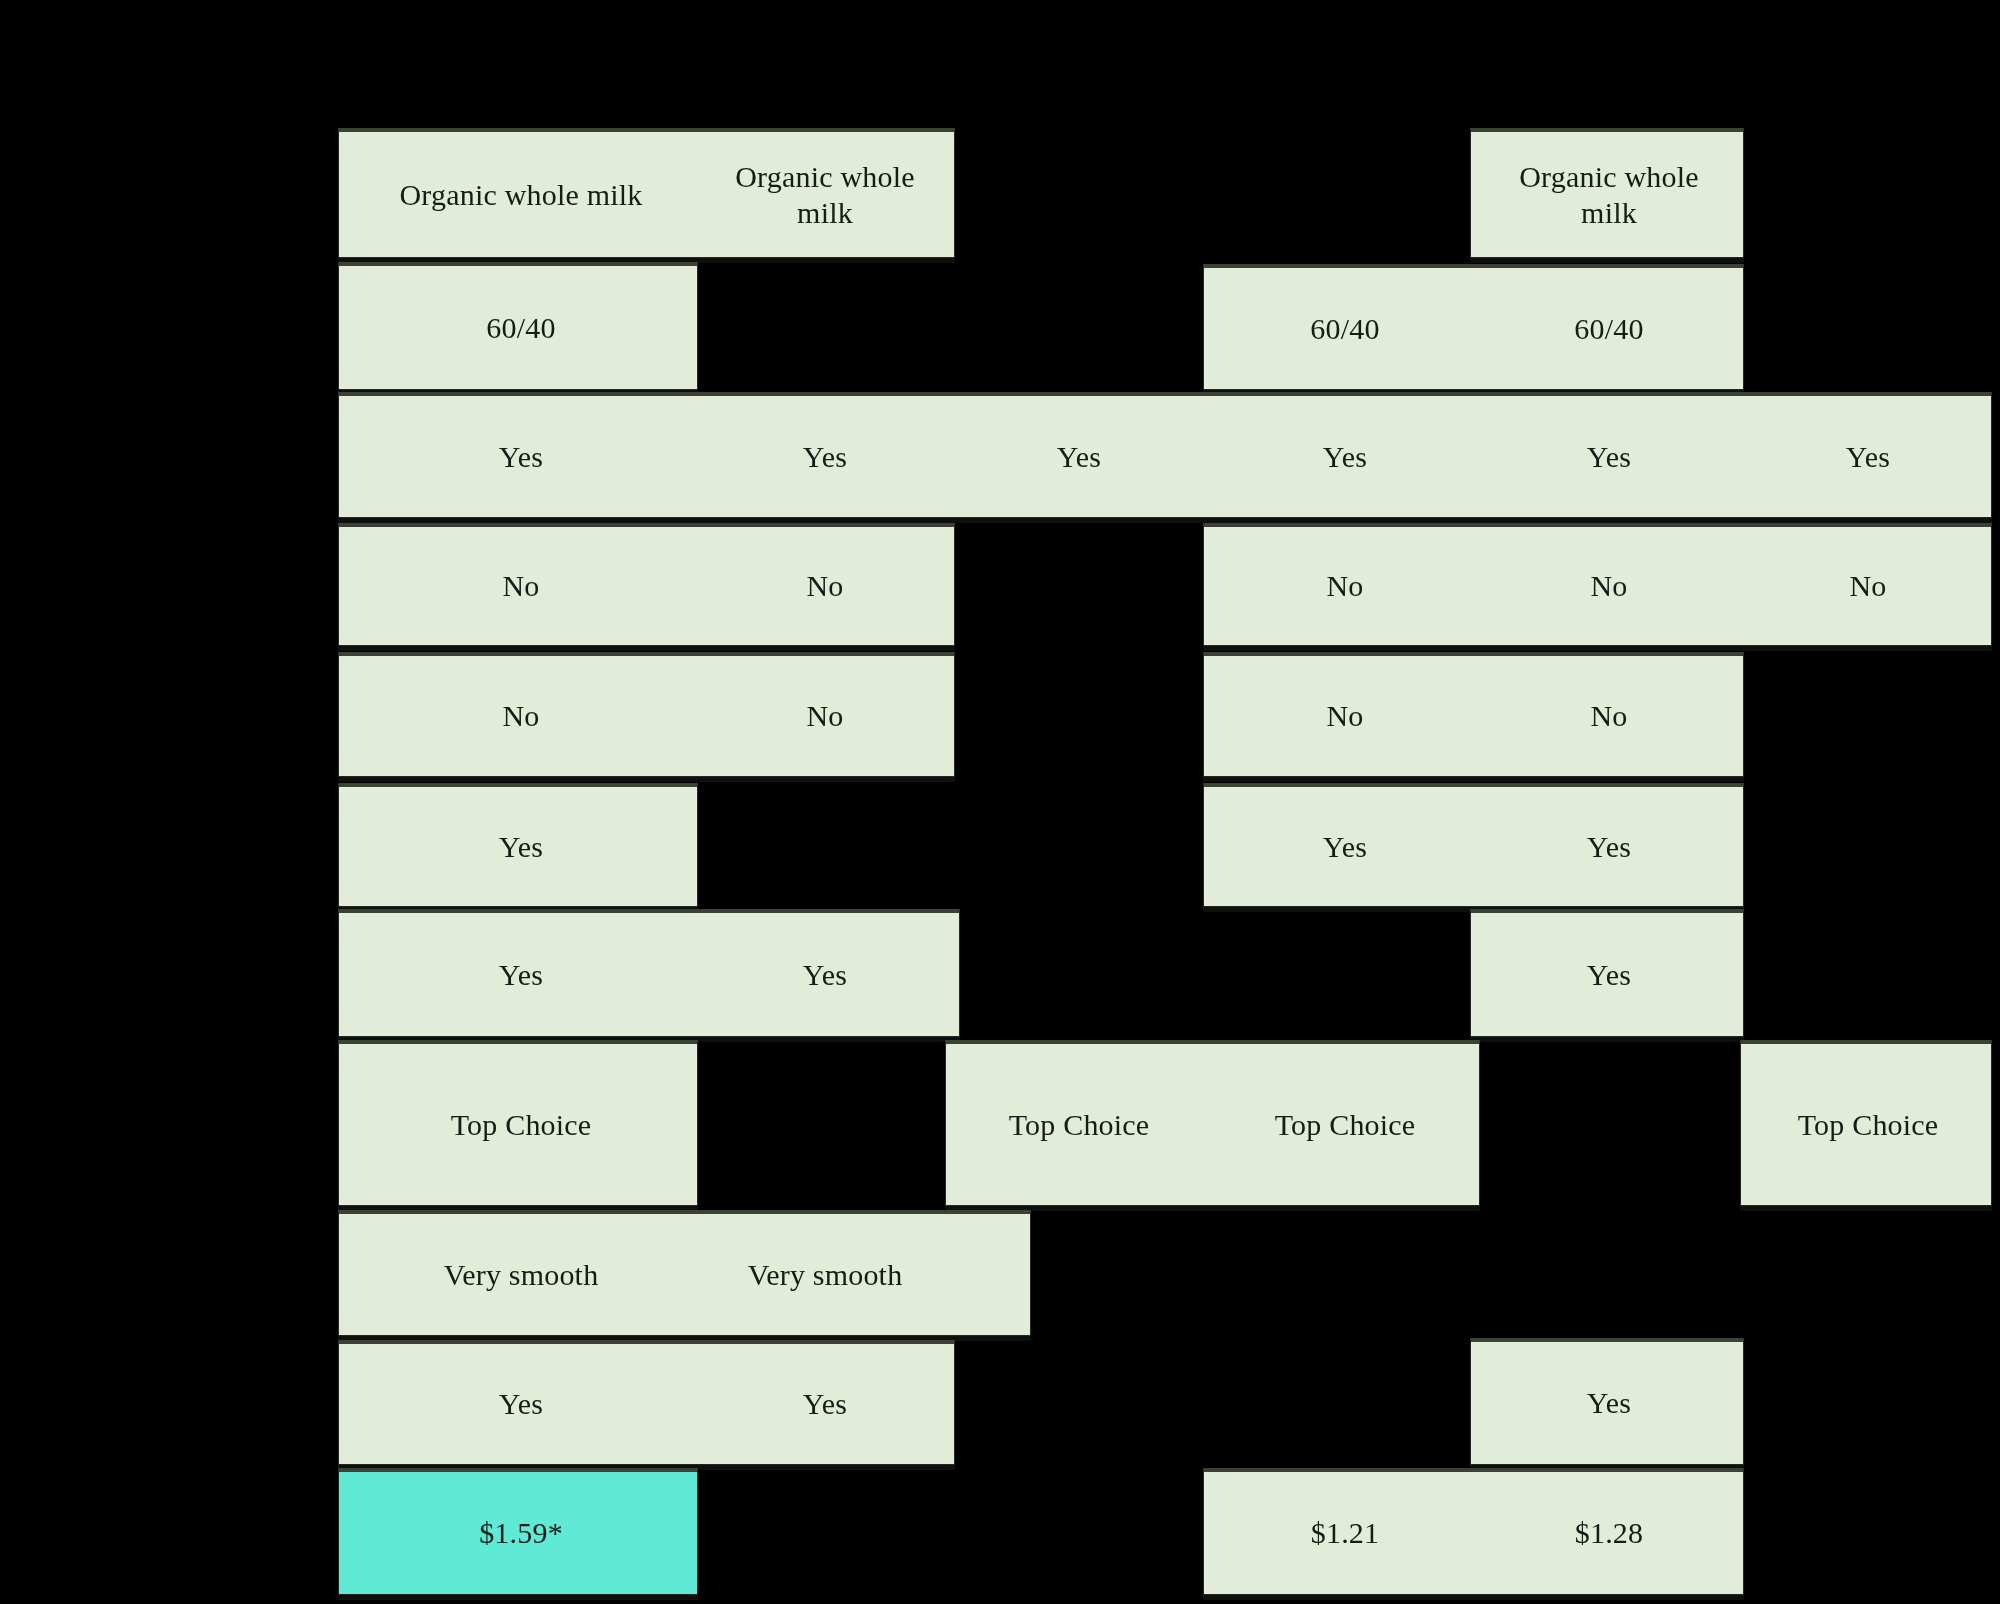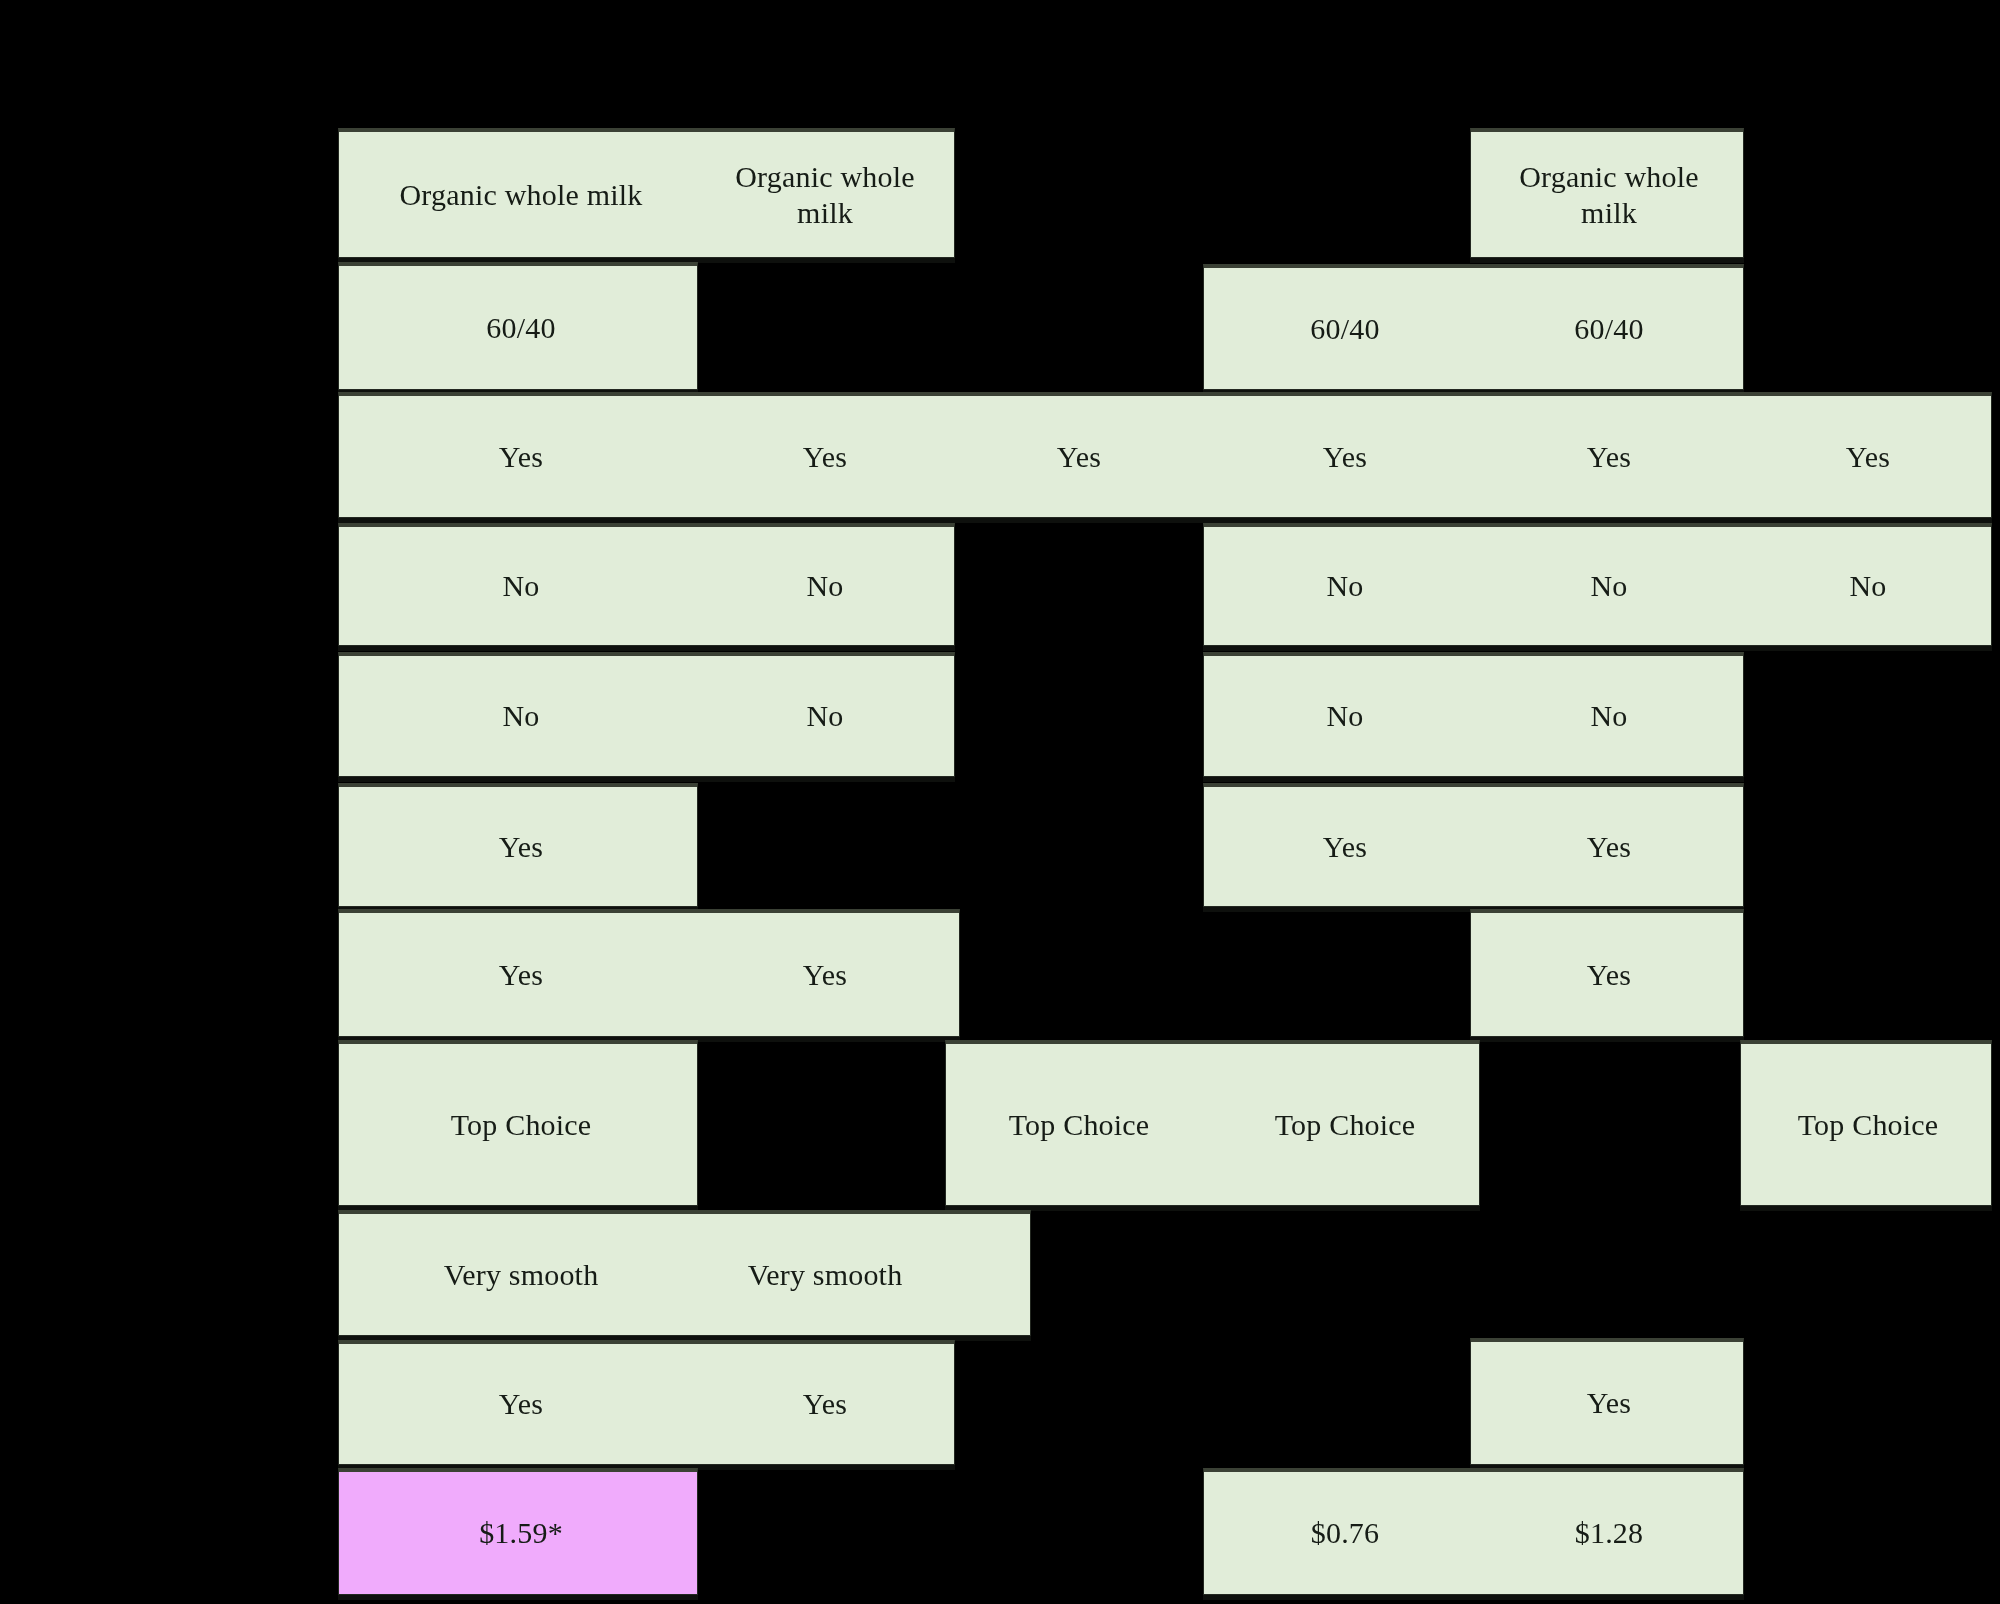"$1.59*" div.region { background: #f0abfc -> #5eead4 }
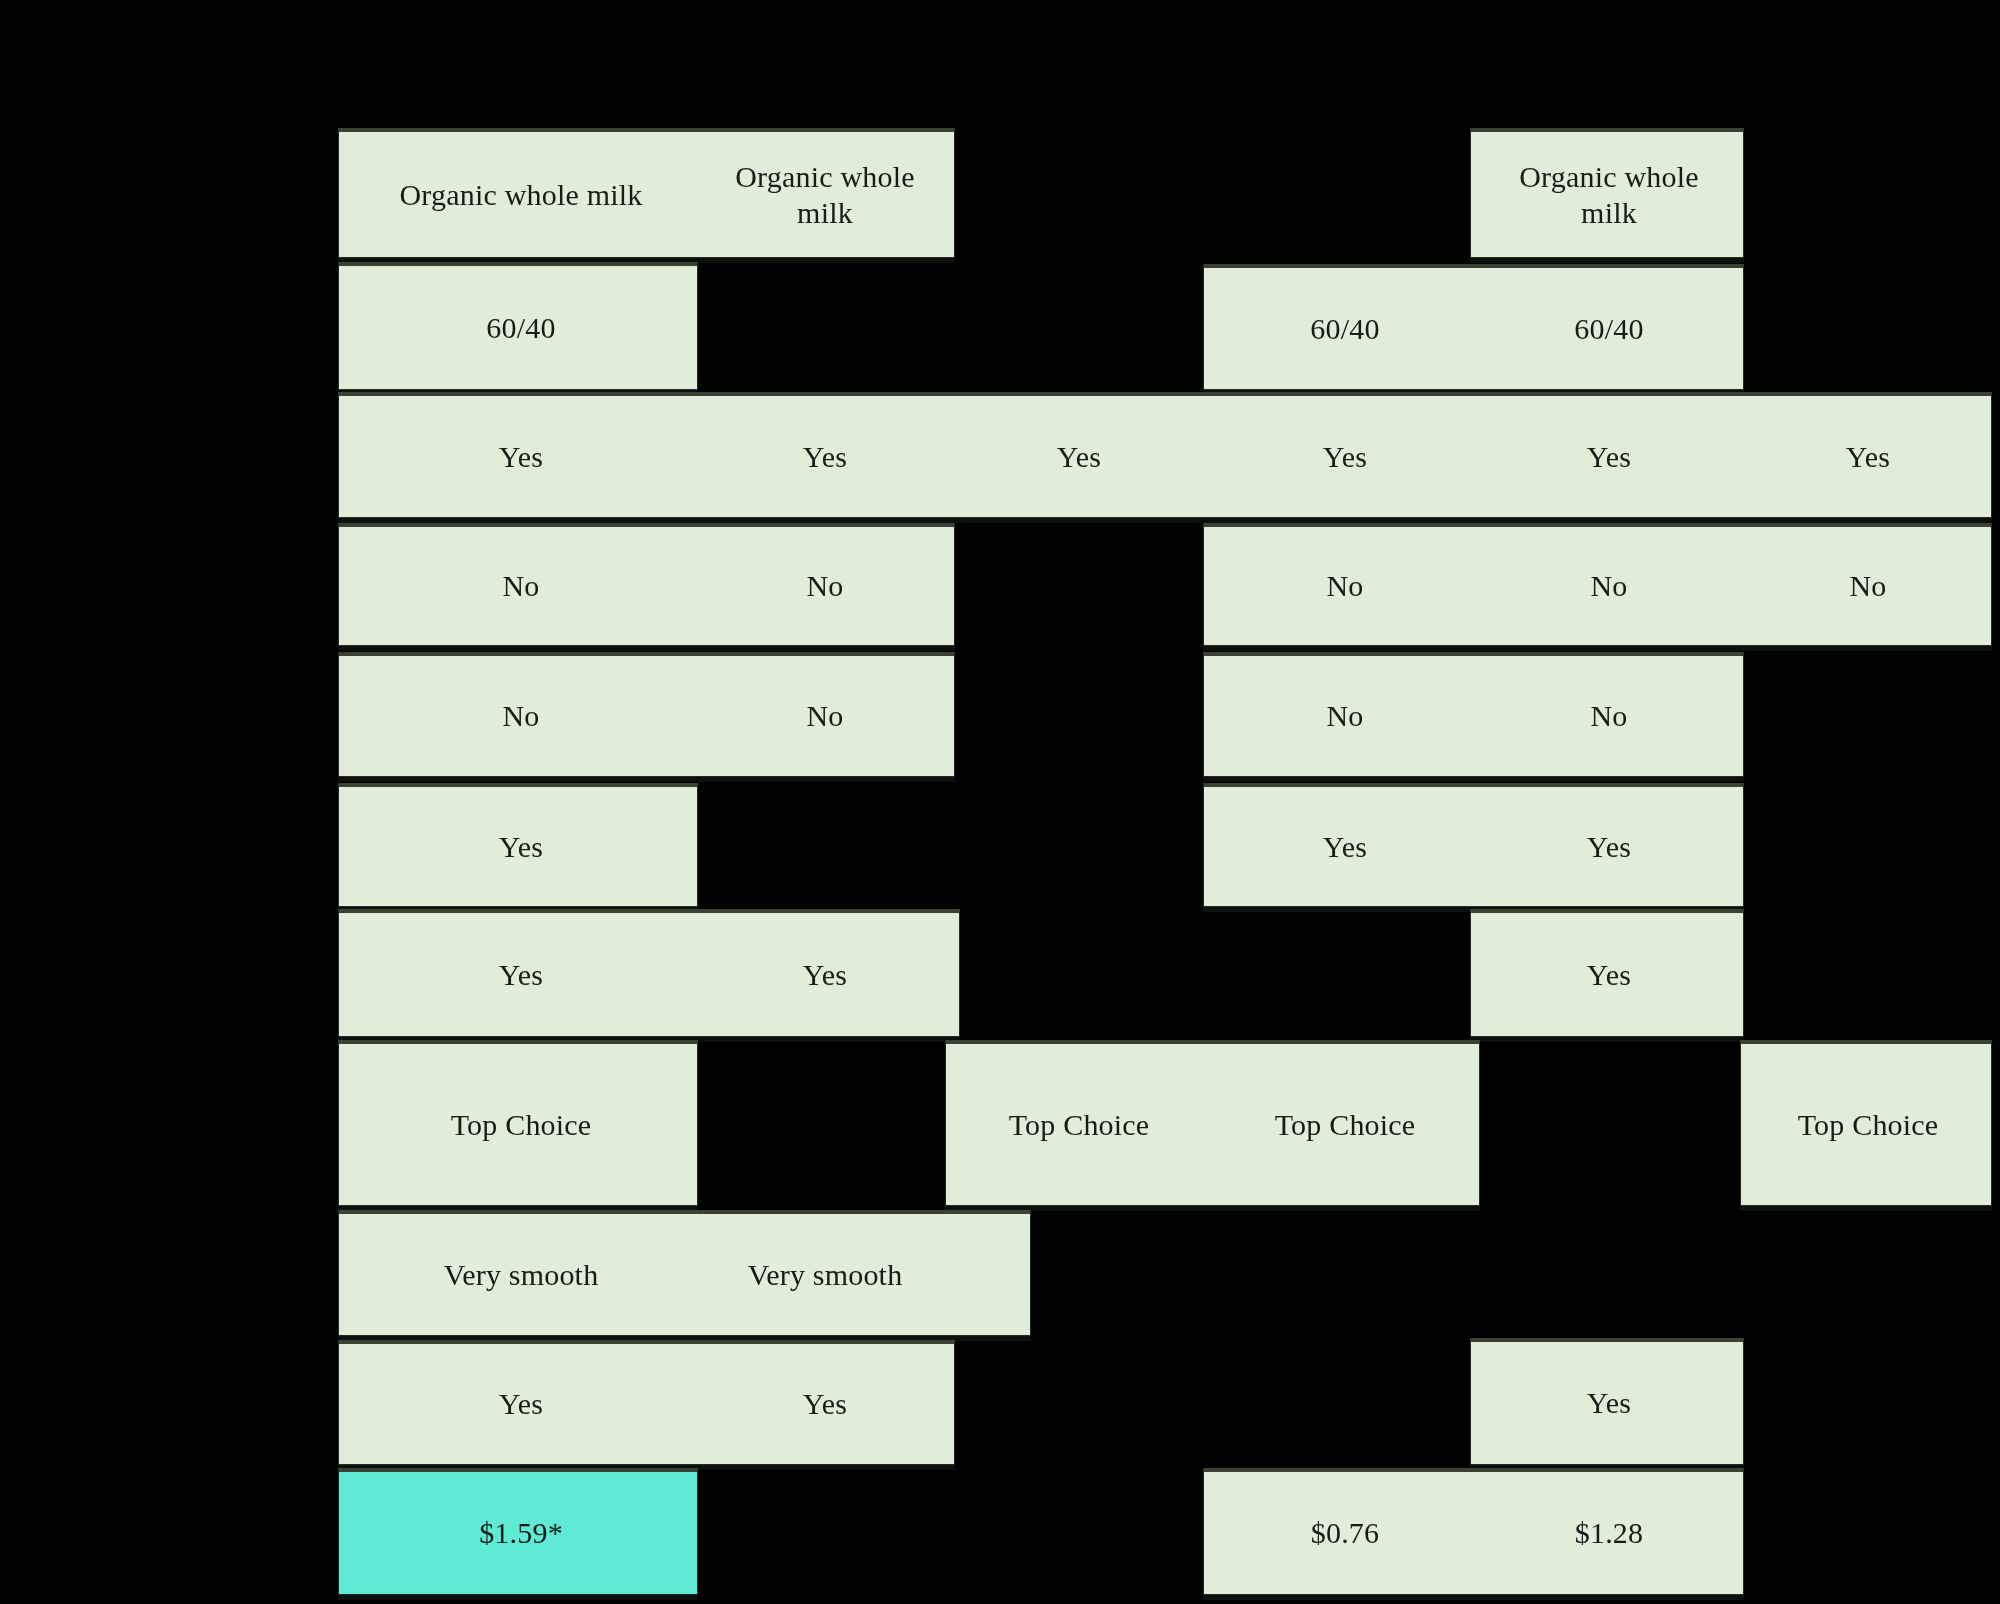"$0.76" span.cell-label { text: $0.76 -> $1.21 }
